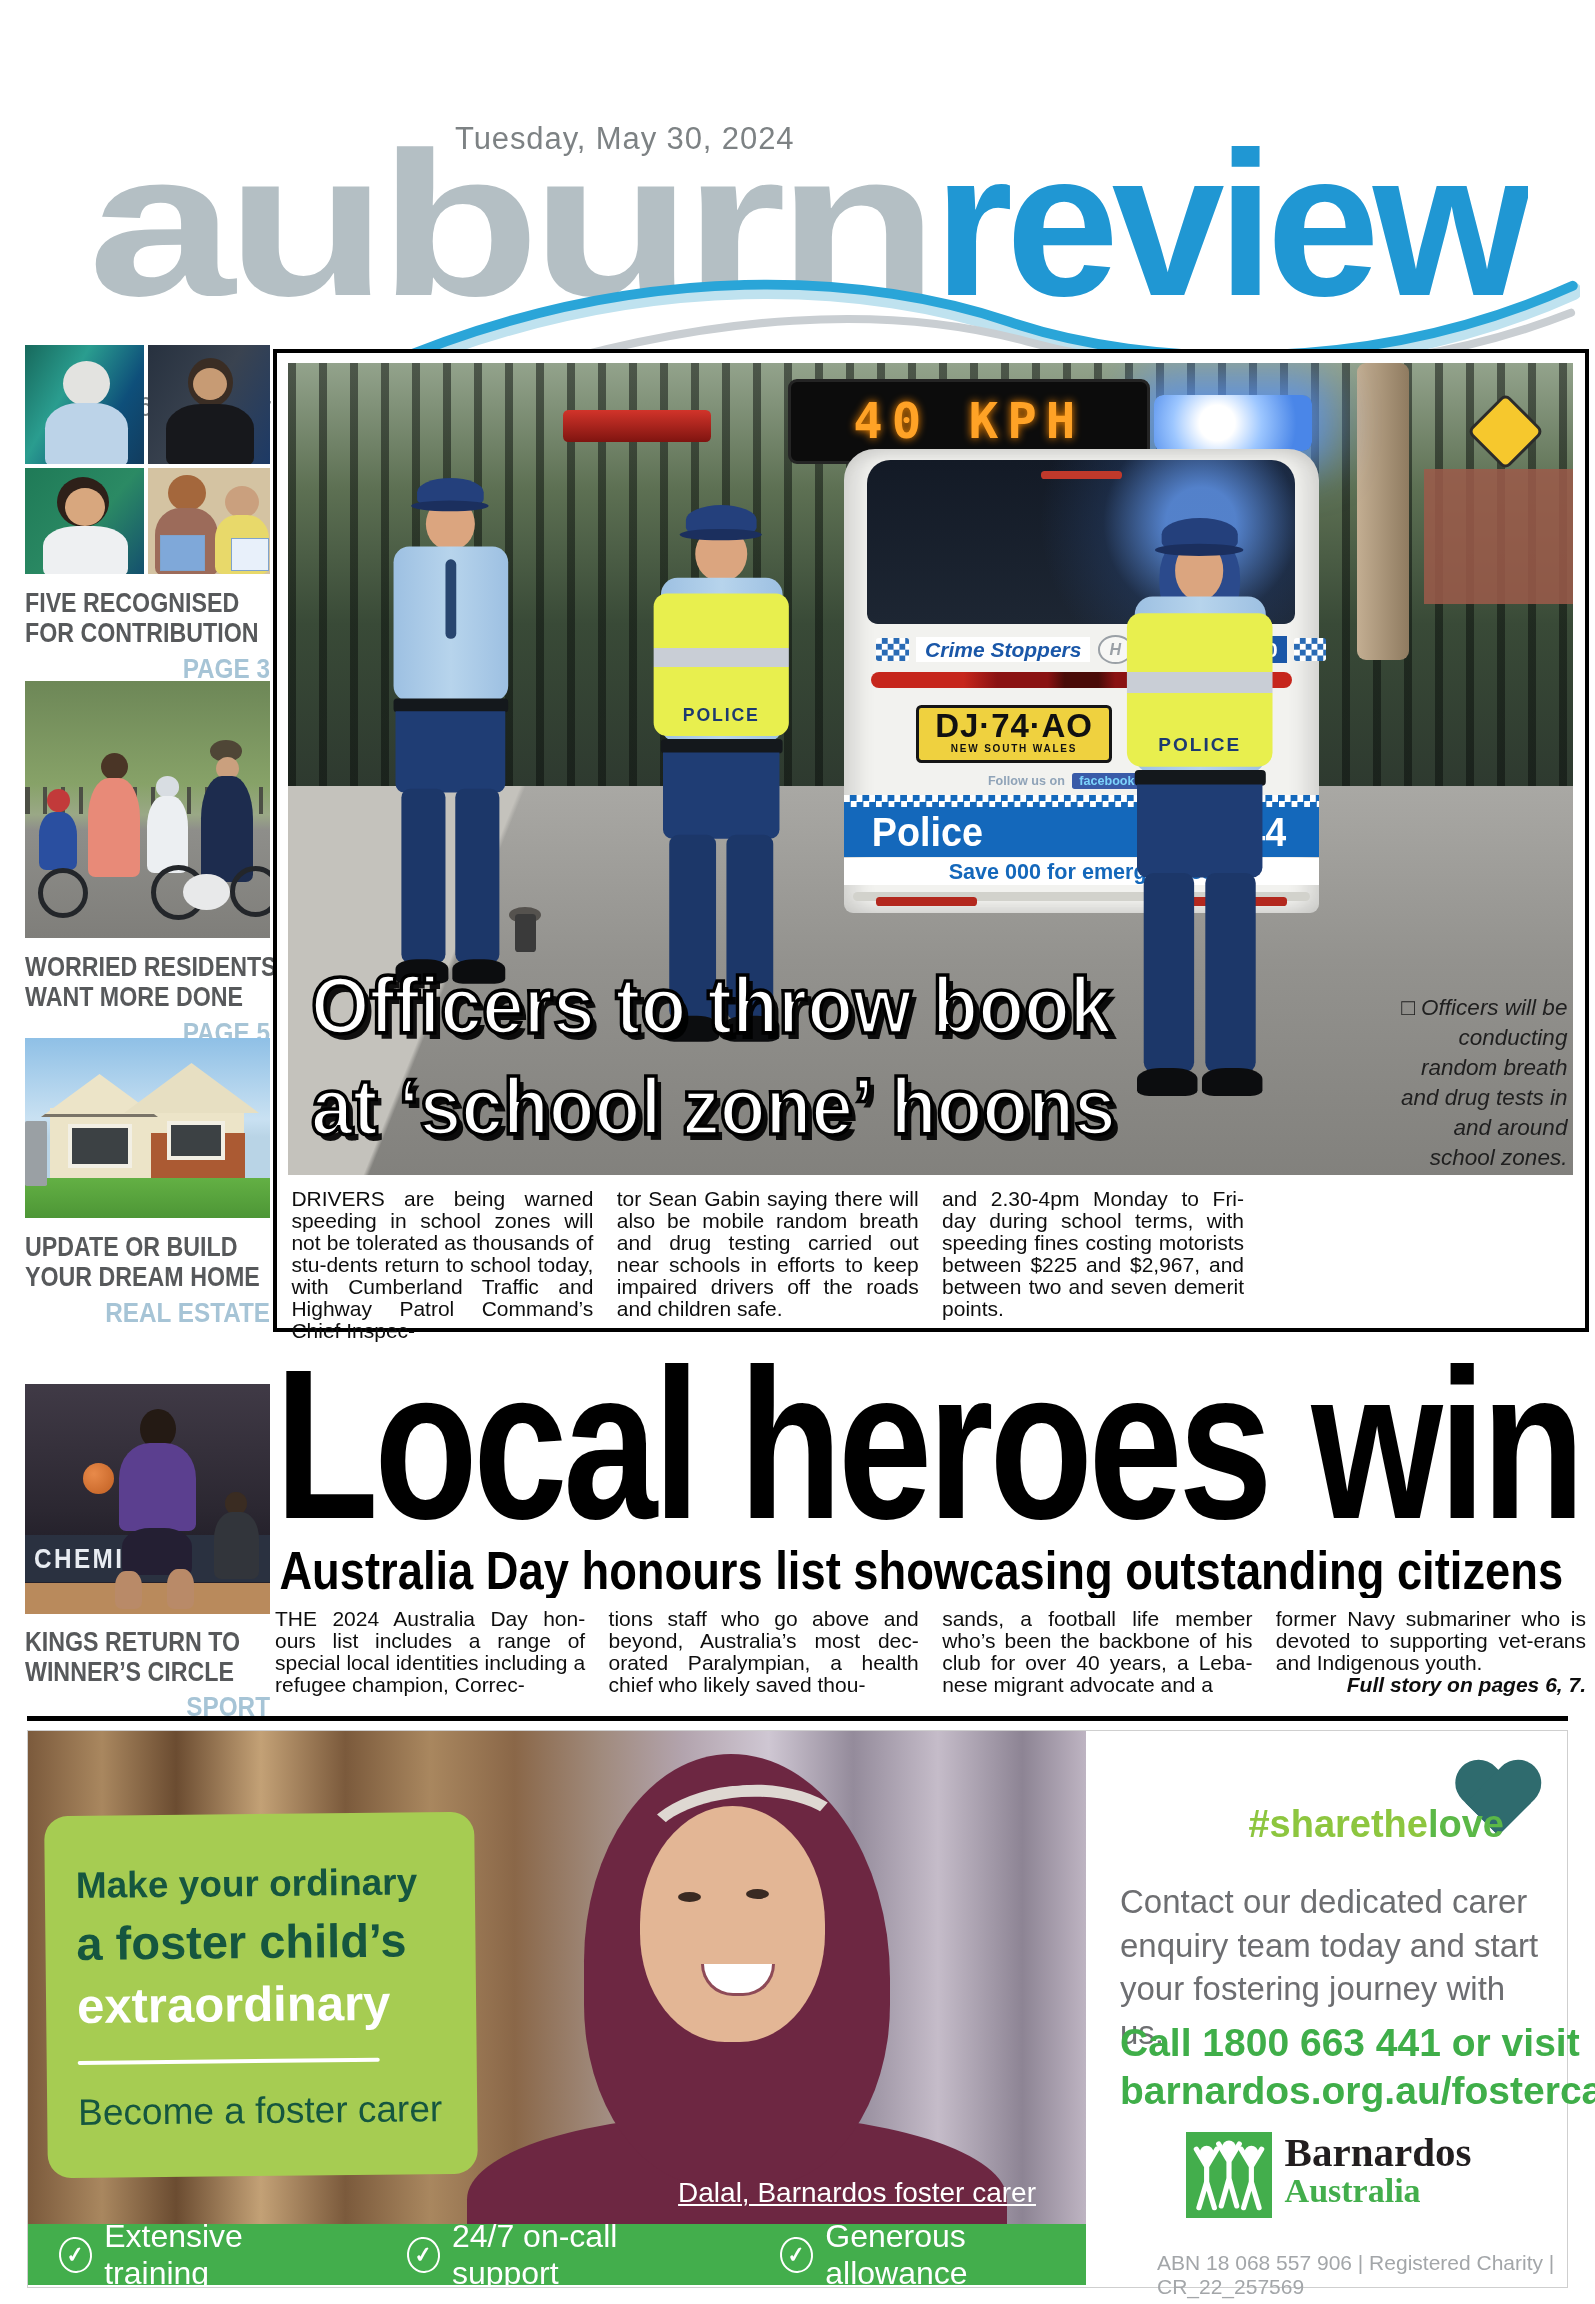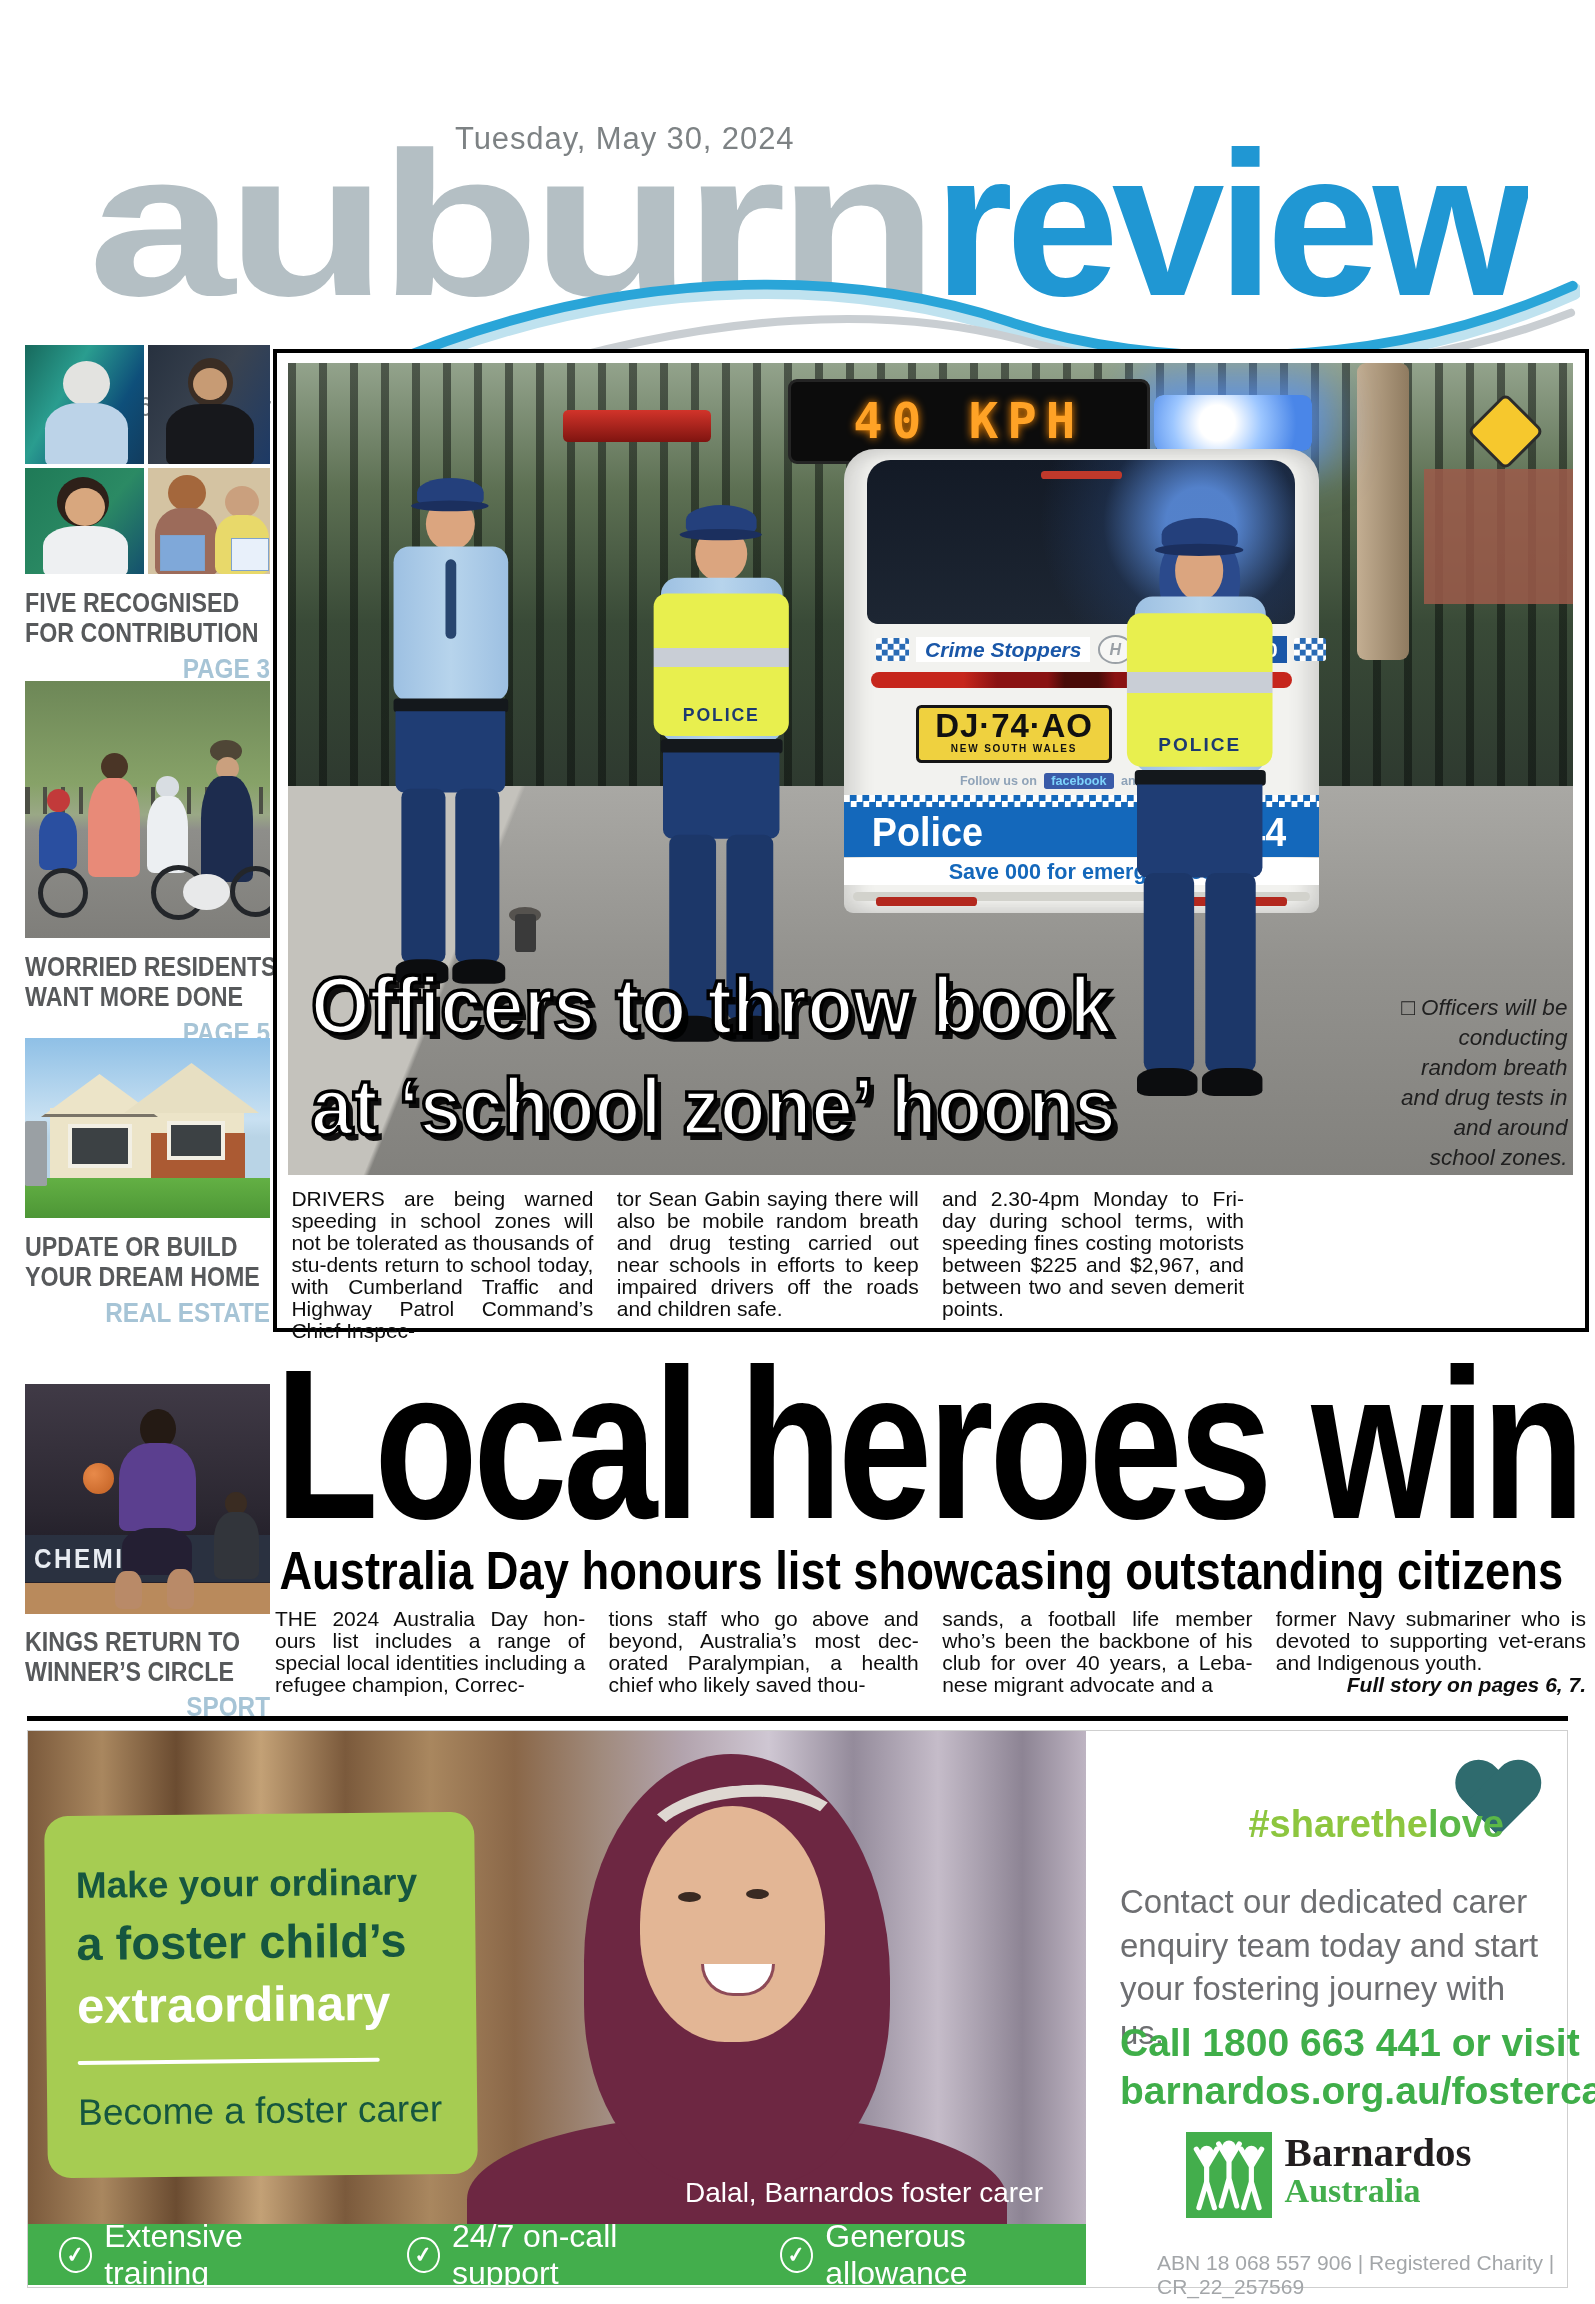"Follow us on" .followrow { padding-left: none -> 28px }
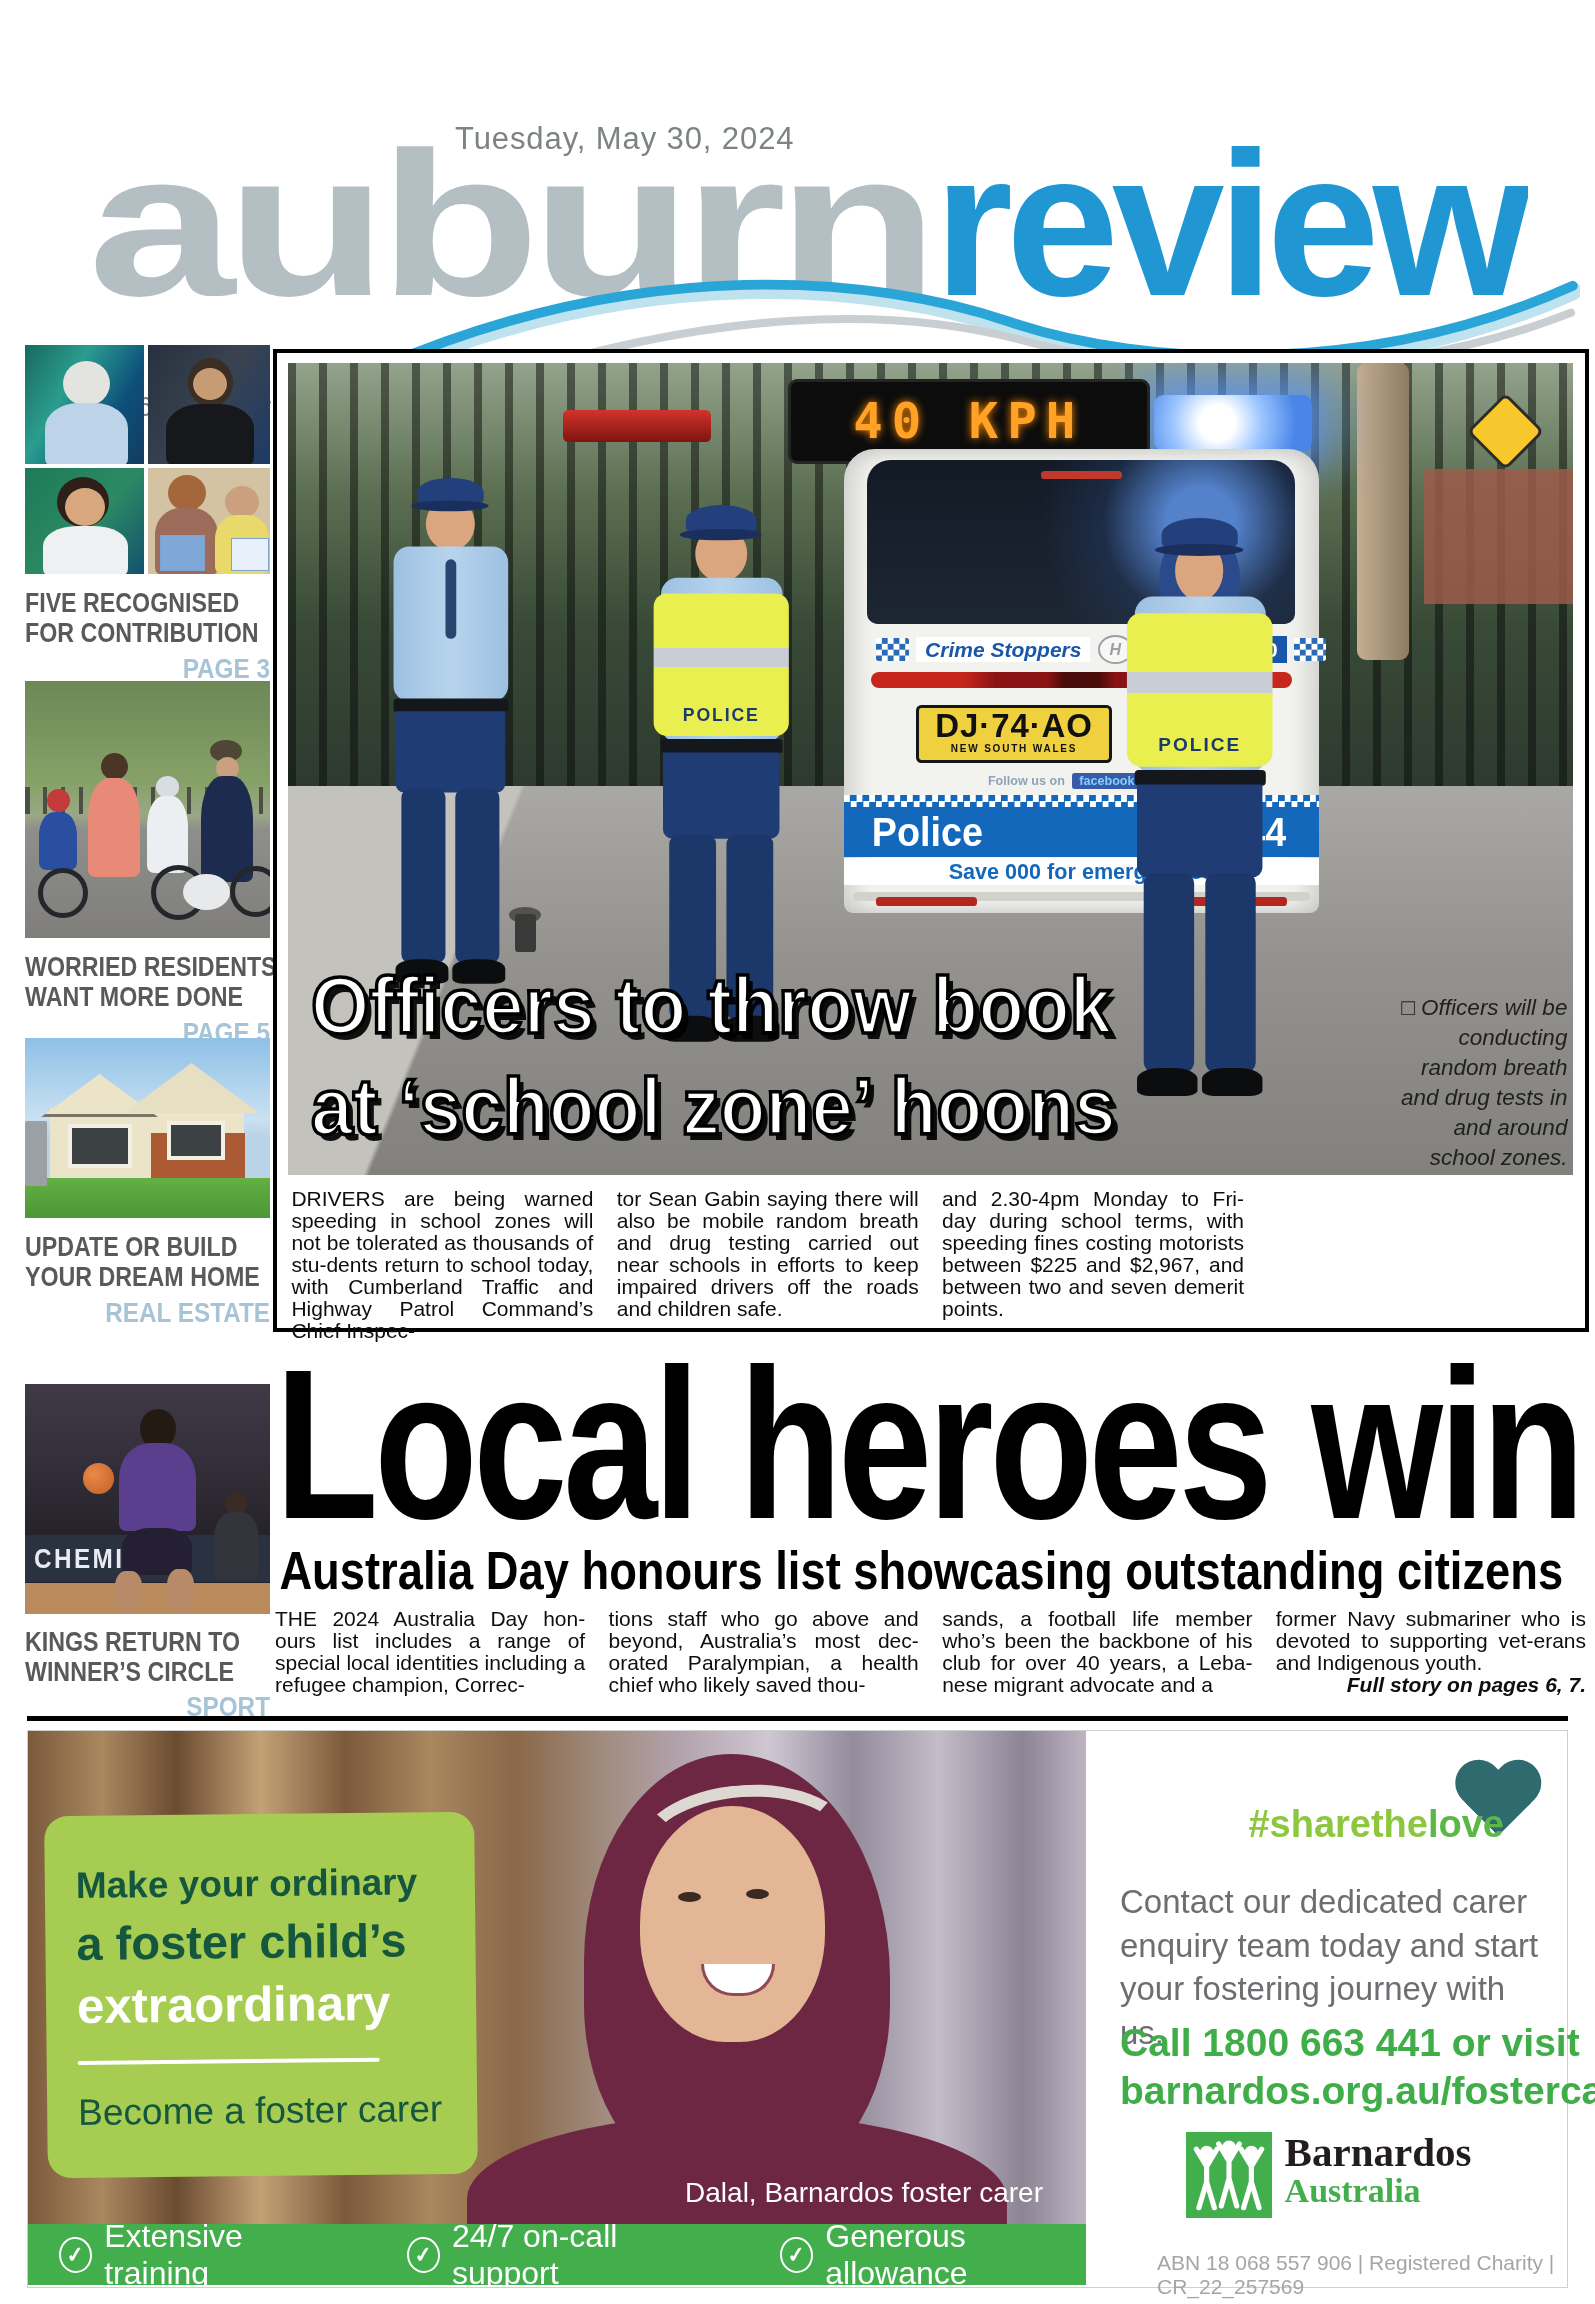"Dalal, Barnardos foster carer" .adcaption { right: 43px -> 50px; text-decoration: none -> underline }
